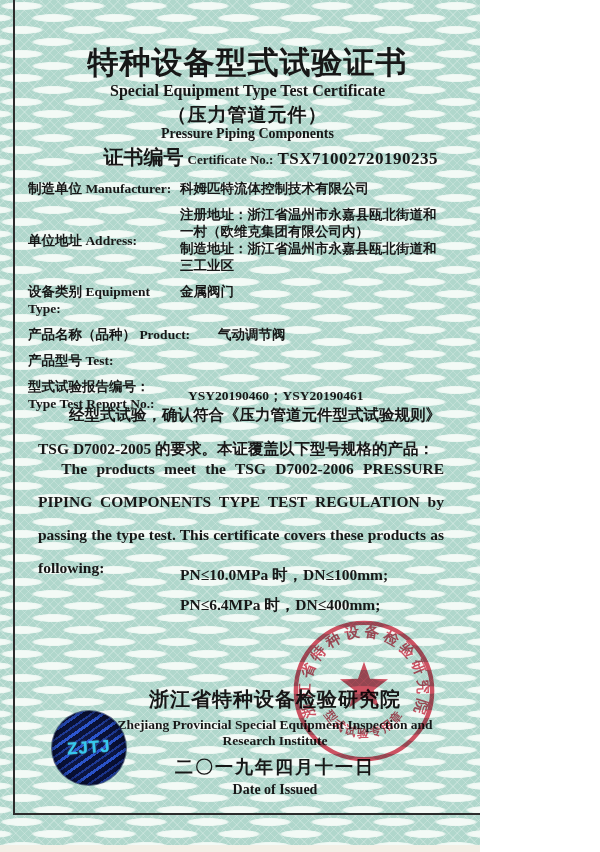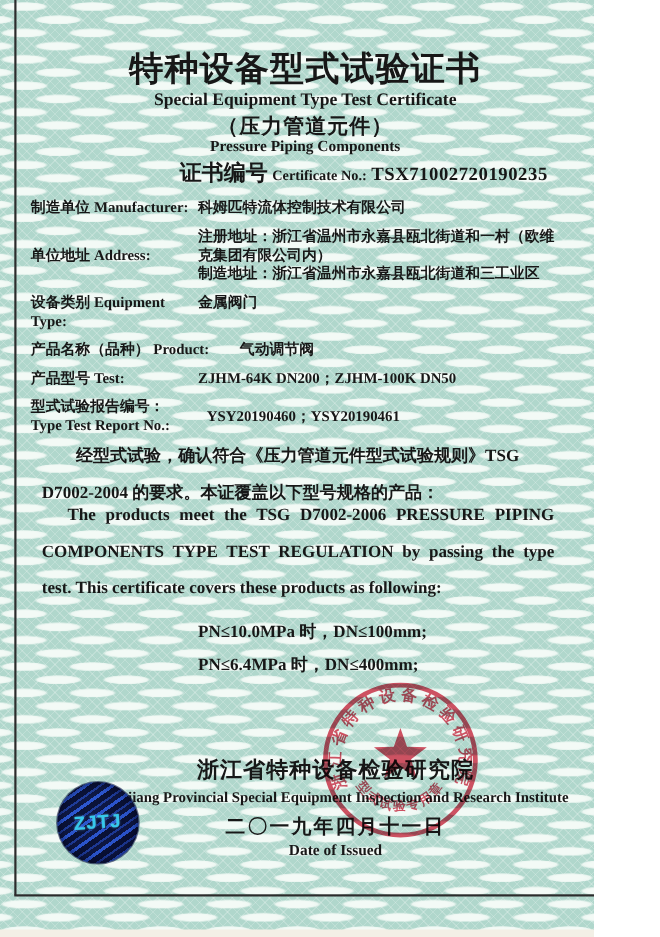"特种设备型式试验证书" .page { width: 540px -> 480px }
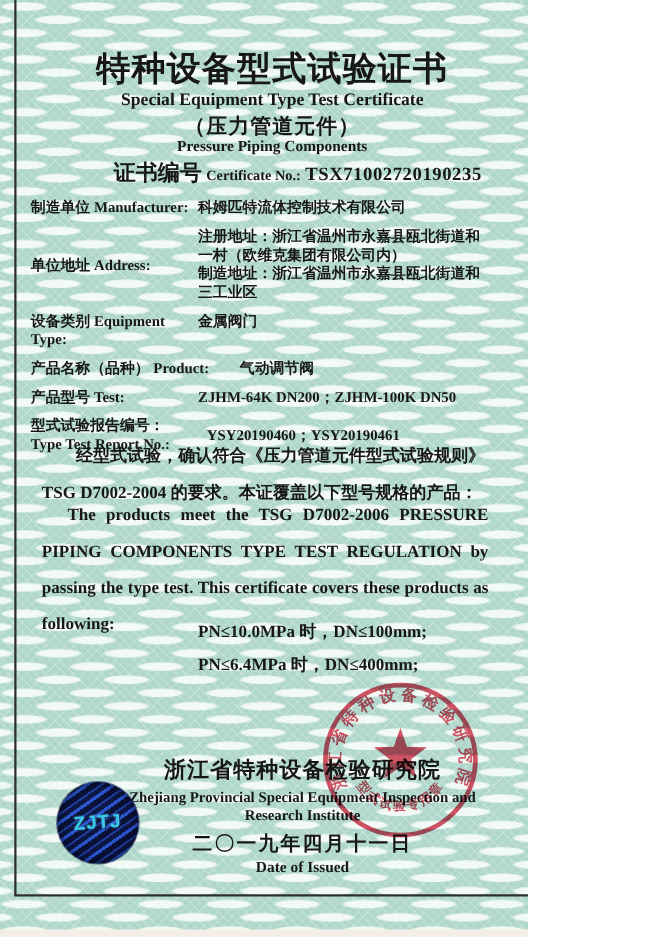"ZJHM-64K DN200；ZJHM-100K DN50" div.fvalue { html: <div>ZJHM-64K DN200；ZJHM-100K DN50</div> -> none }
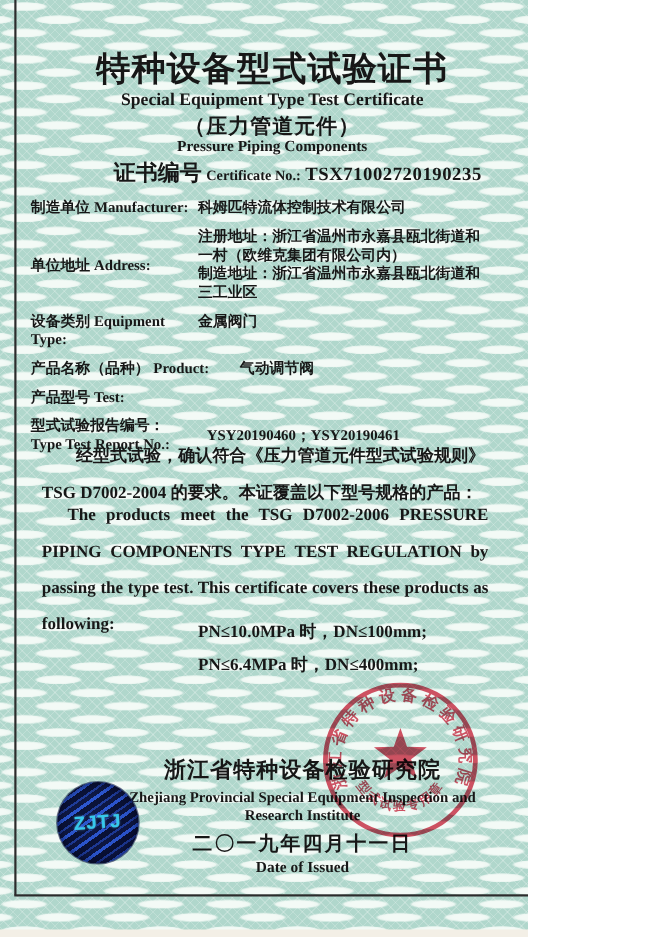"经型式试验，确认符合《压力管道元件型式试验规则》TSG D7002-2004" div.para { text: D7002-2004 -> D7002-2005 }
